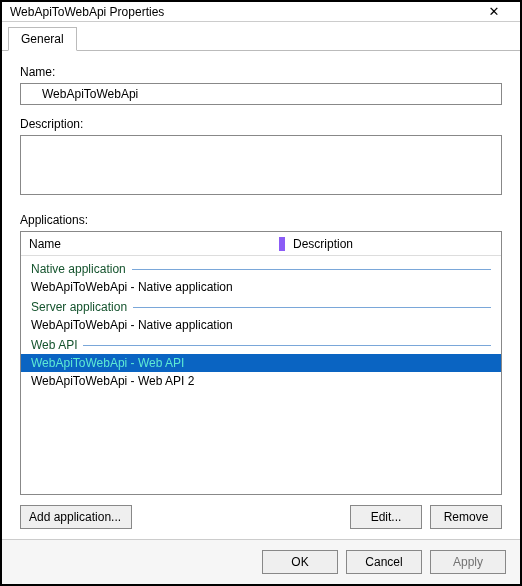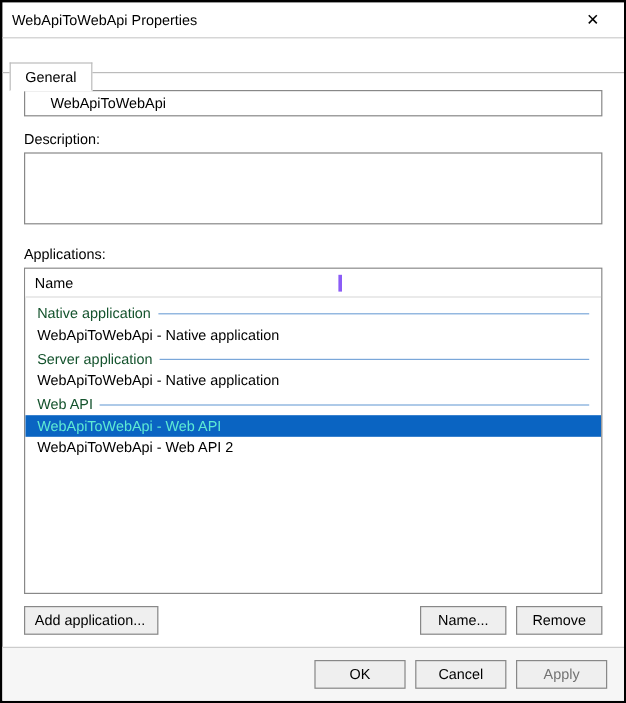"WebApiToWebApi Properties" .titlebar { height: 30px -> 20px }
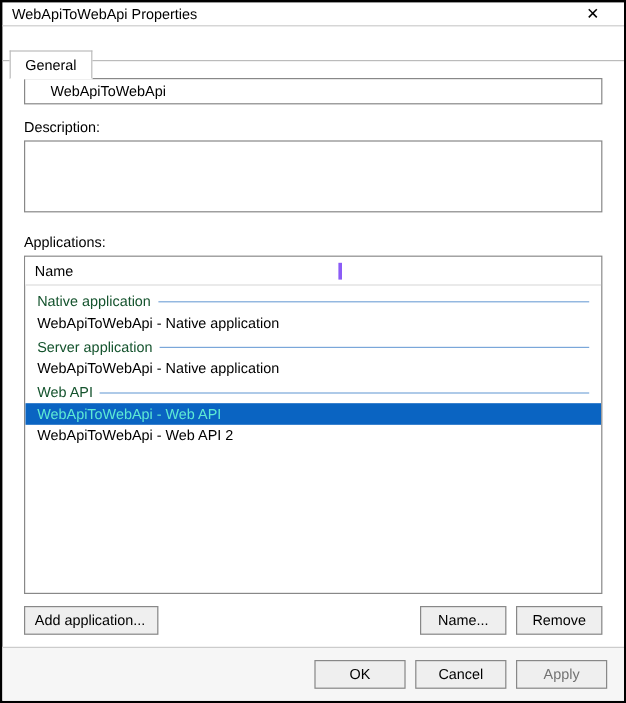"General" .tab { top: 16px -> 1px }
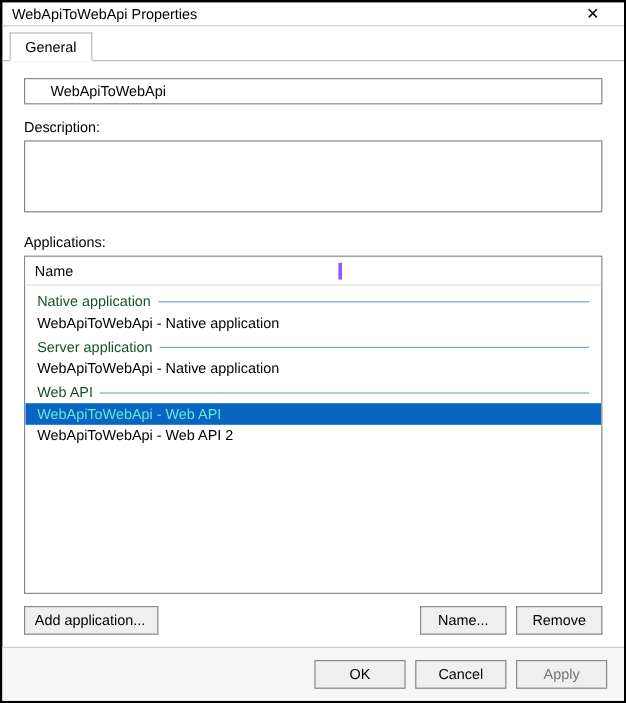"Name:" div.field-label { html: none -> <div>Name:</div> }
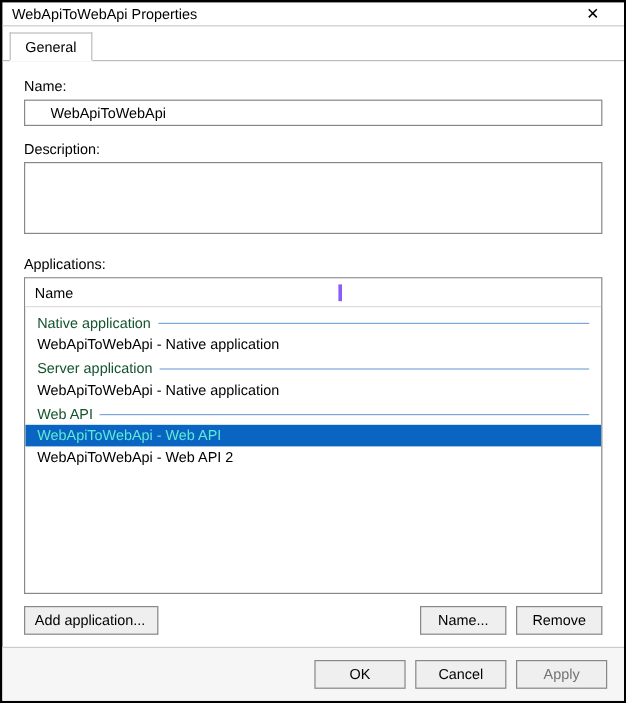"Name" .apps-header .col-name { border-right: 3px solid #8b5cf6 -> 6px solid #8b5cf6 }
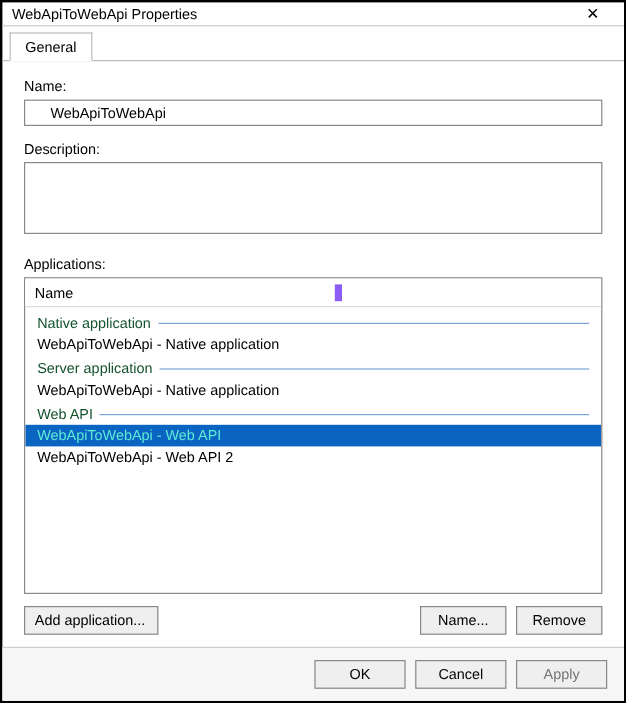"Description" div.col { html: none -> <div>Description</div> }
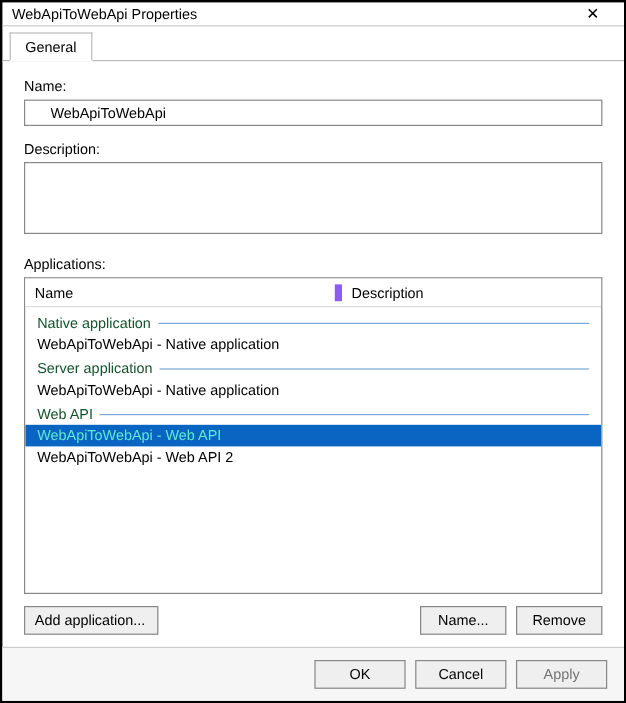"Name..." button.win { text: Name -> Edit }
